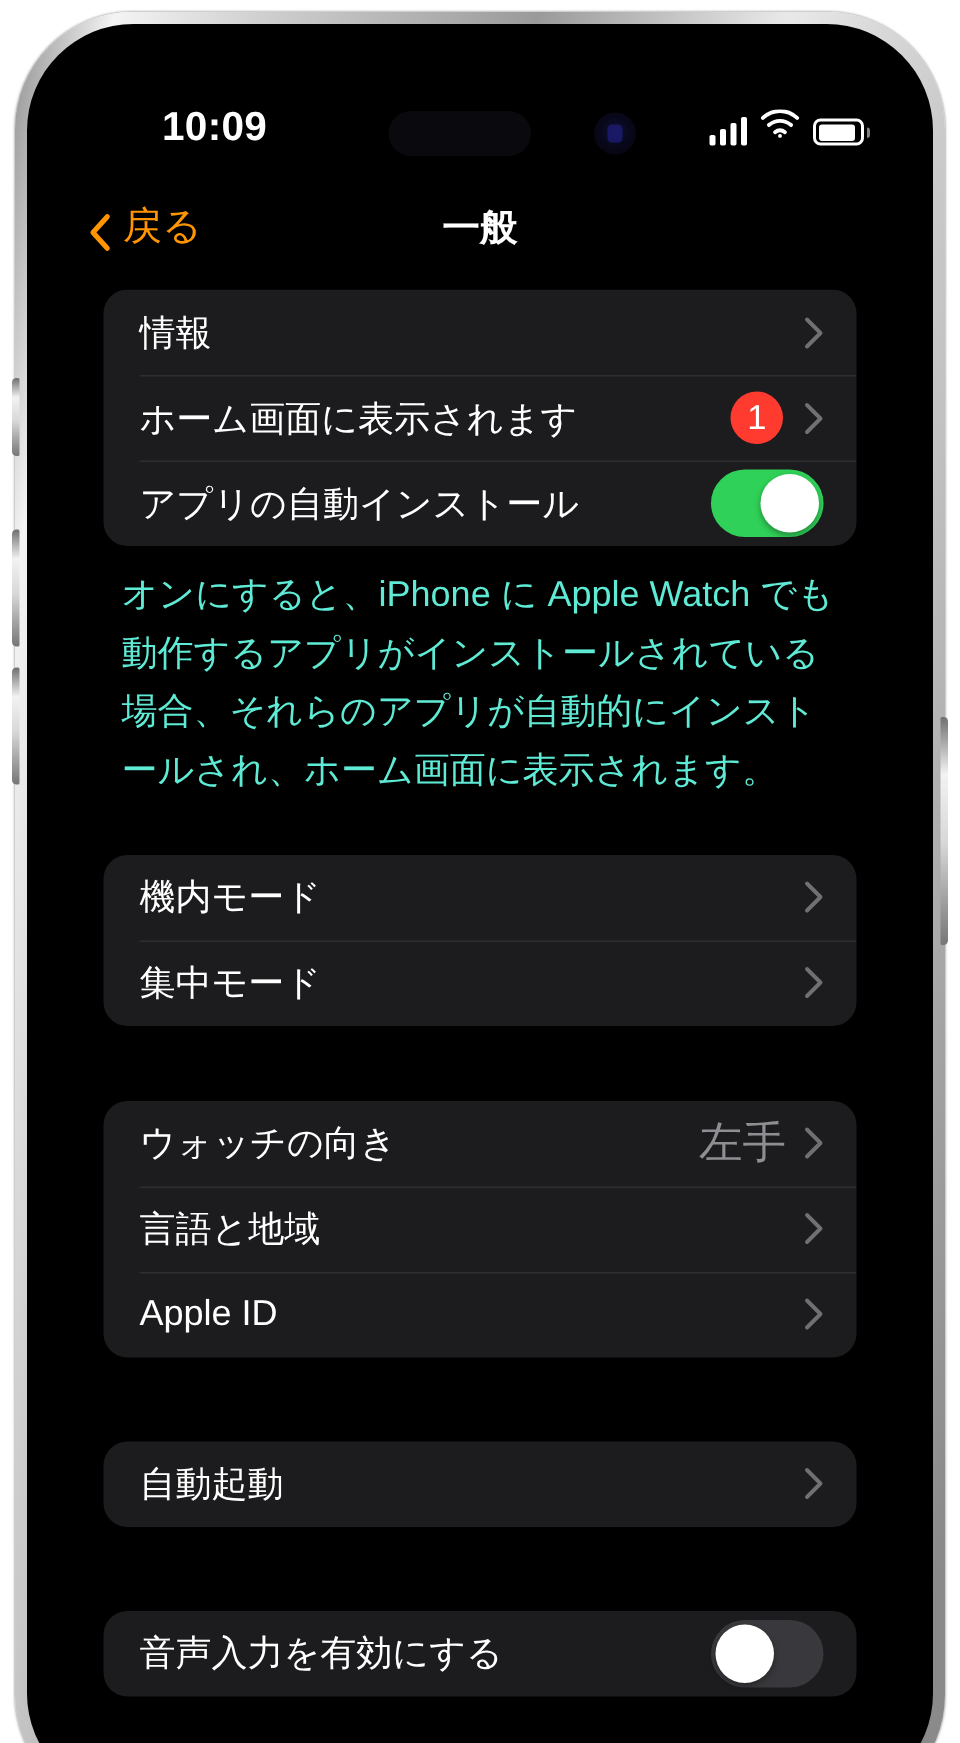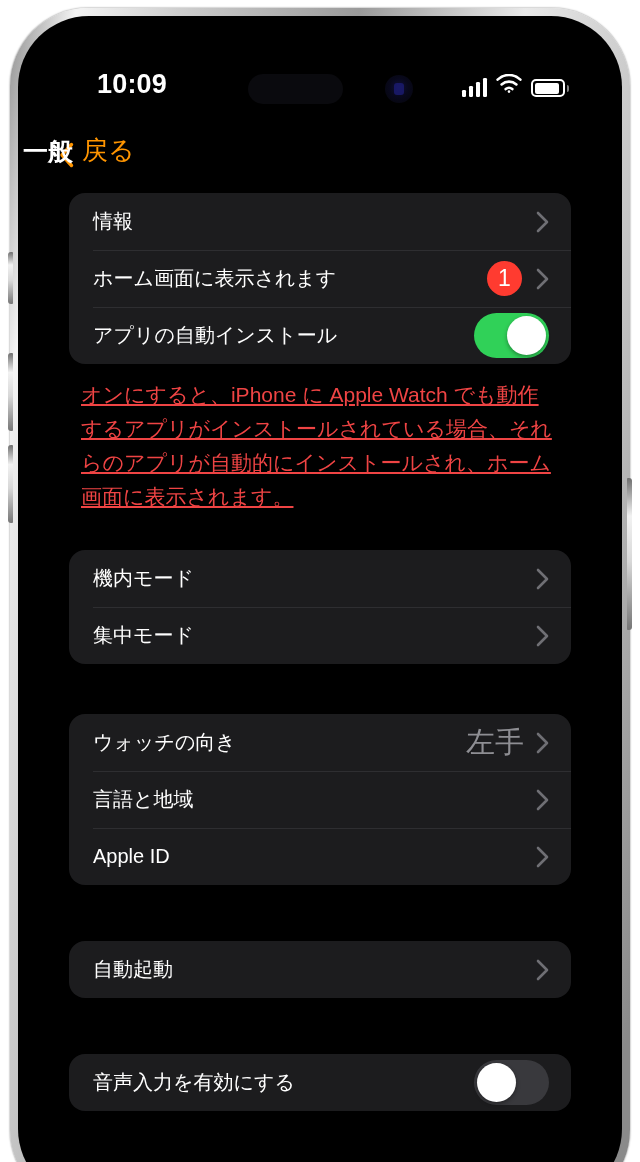"10:09" #status-bar { left: 0 -> 11px }
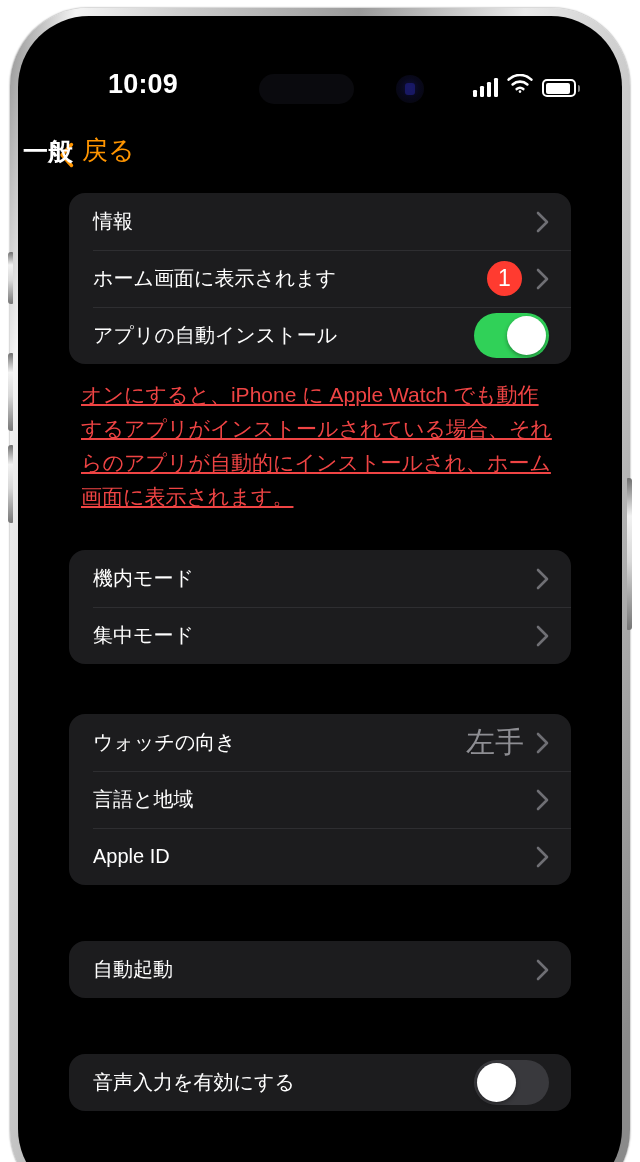"一般" #nav-title { text-align: left -> center }
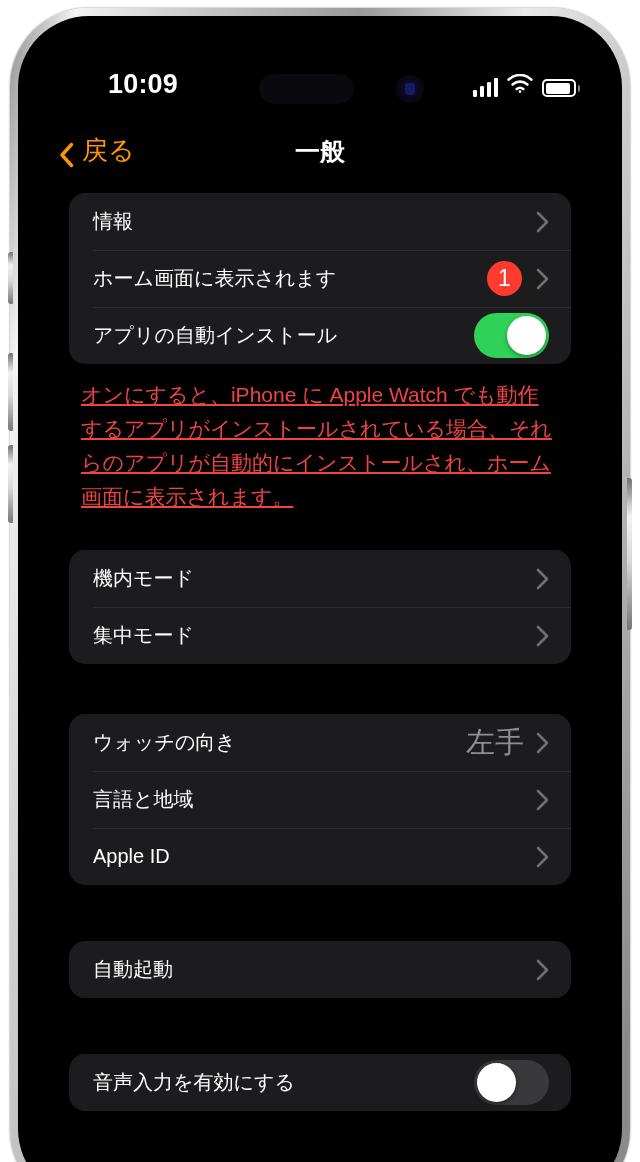"情報" .row .label { font-size: 20px -> 24px }
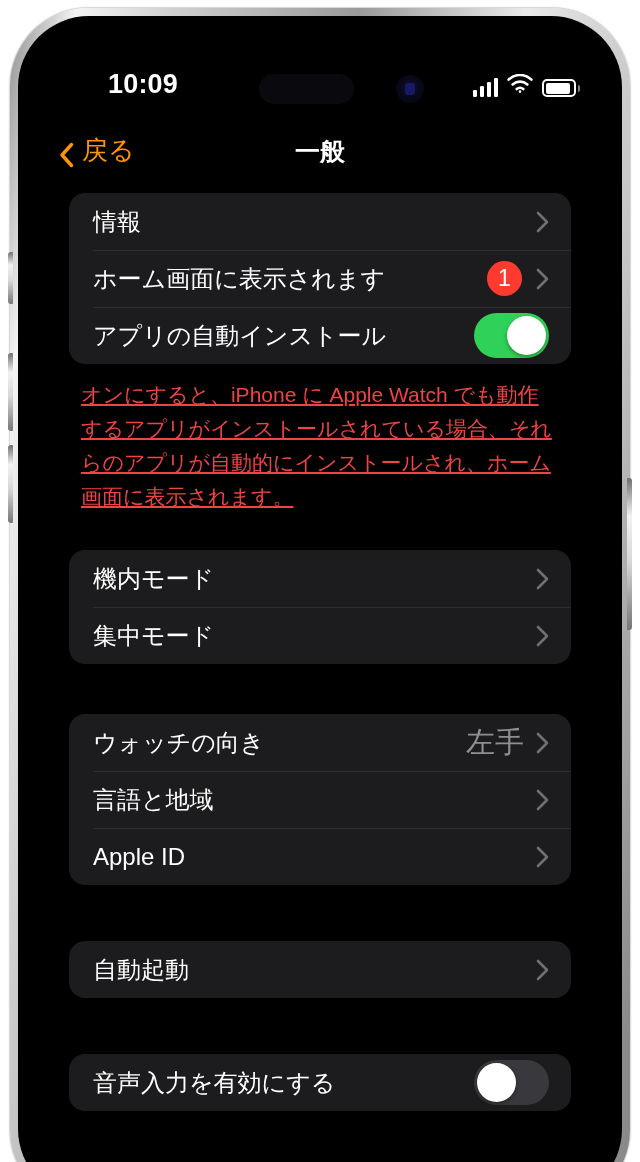"オンにすると、iPhone に Apple Watch" .footnote { color: #ef4444 -> #5eead4; font-size: 21px -> 24px; text-decoration: underline -> none }
